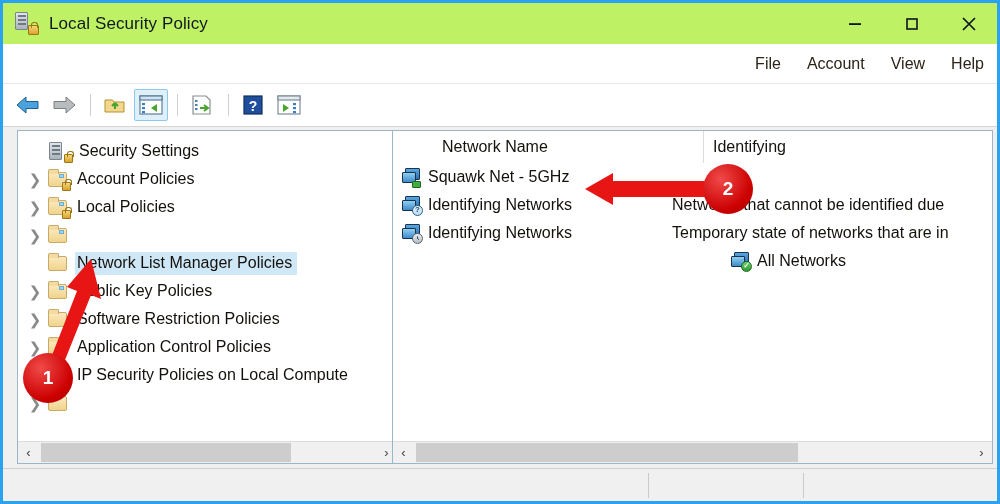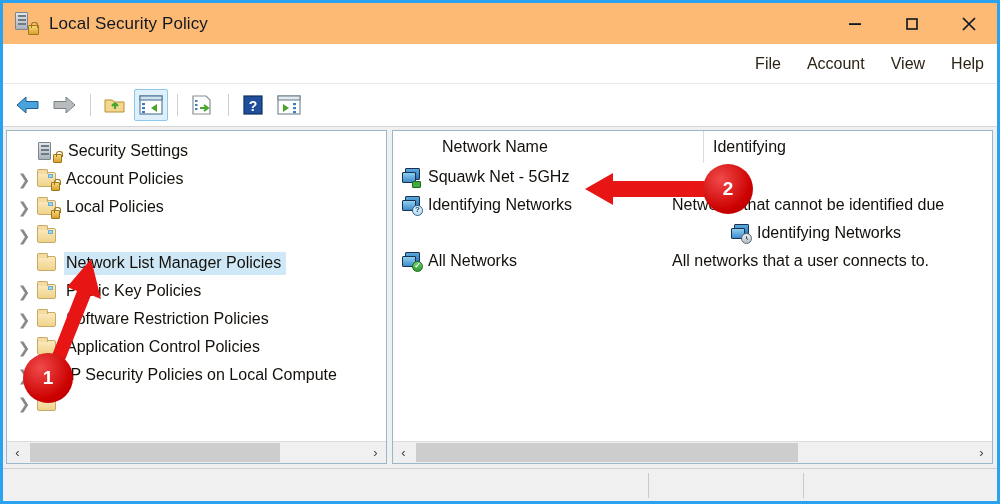"Local Security Policy" #titlebar { background: #fdba74 -> #bef264 }
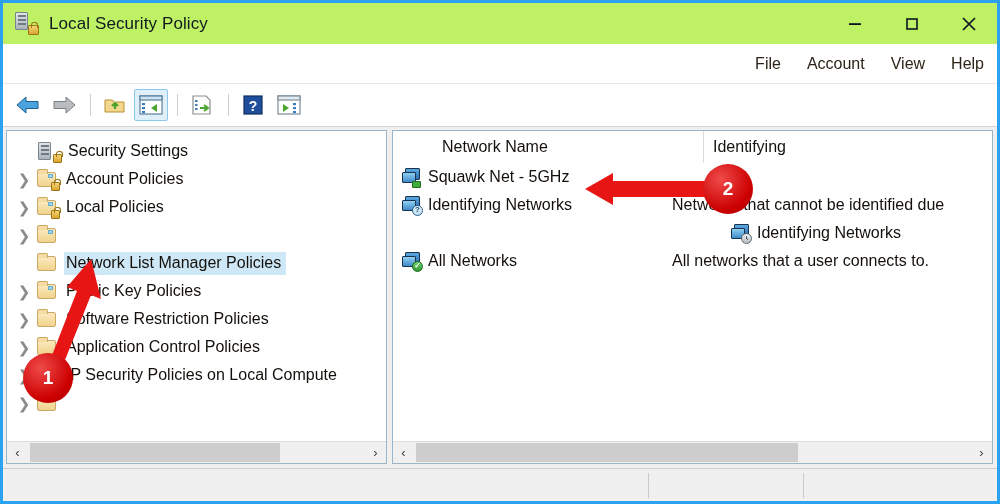"Security Settings" #left-panel { left: 3px -> 14px }
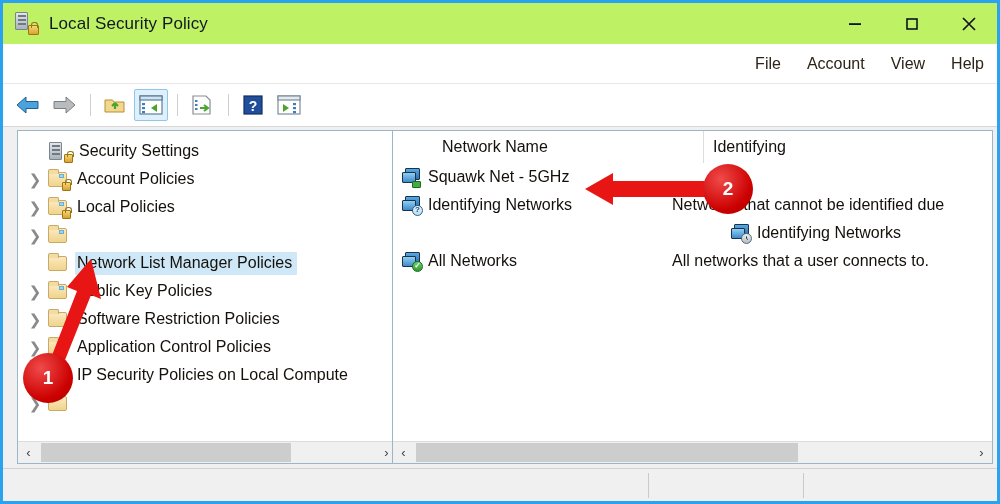"Temporary state of networks that" div.lv-cell-desc { html: none -> <div>Temporary state of networks that are in</div> }
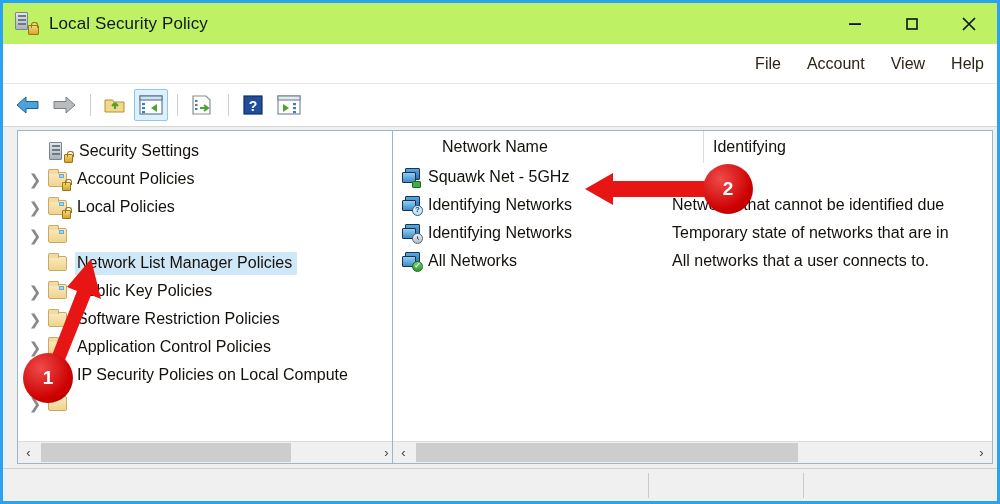"All networks that a user" div.lv-cell-desc { html: <div>All networks that a user connects to.</div> -> none }
